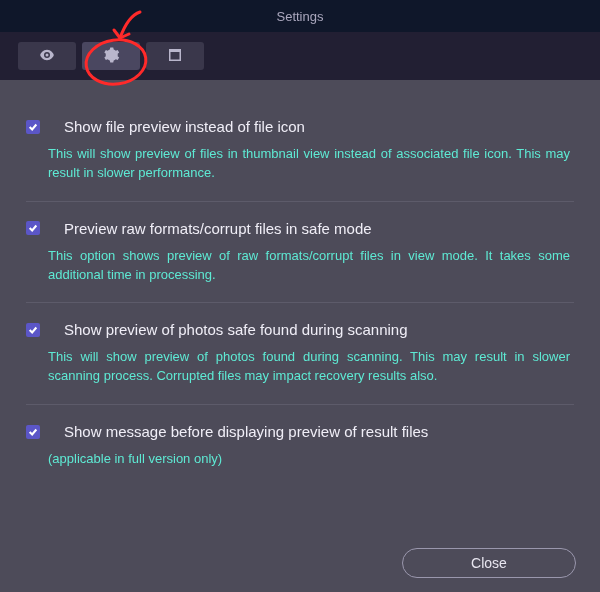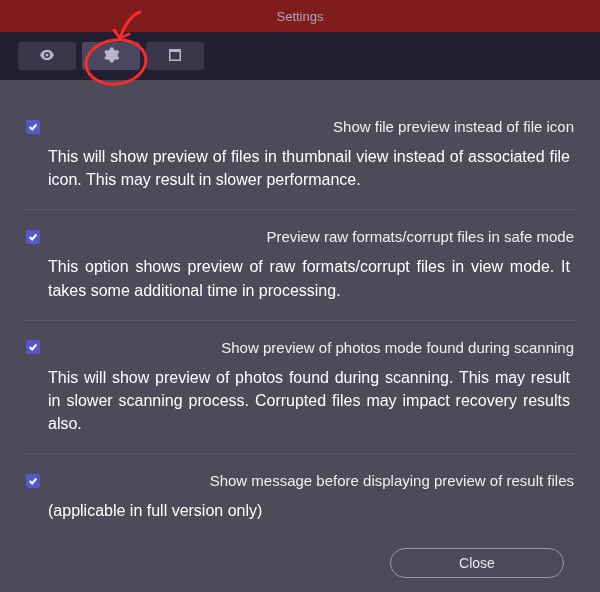"Settings" .titlebar { background: #7f1d1d -> #0f172a }
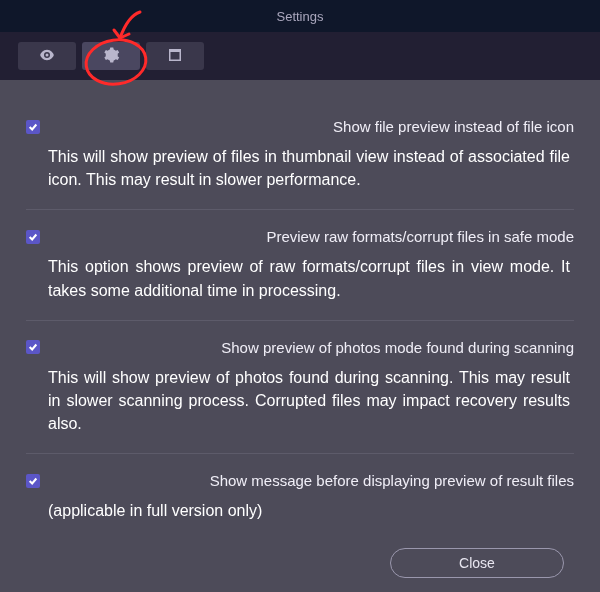"Show file preview instead of" .opt-head { gap: 3px -> 24px; justify-content: space-between -> none }
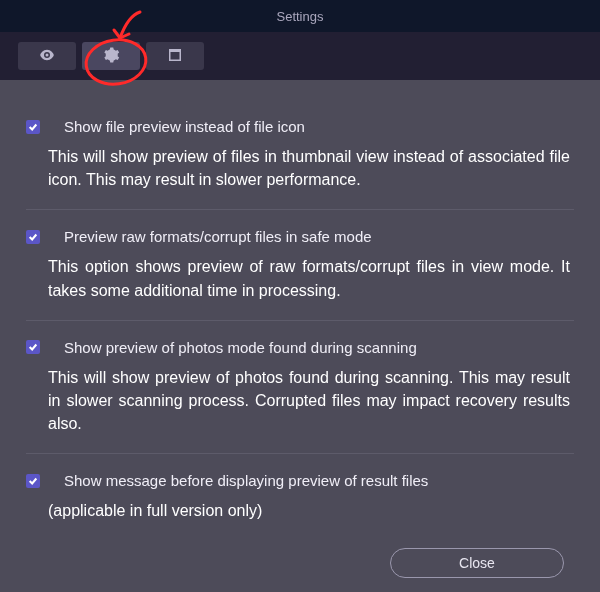"This will show preview of" .opt-desc { color: #ffffff -> #5eead4; font-size: 16px -> 13px }
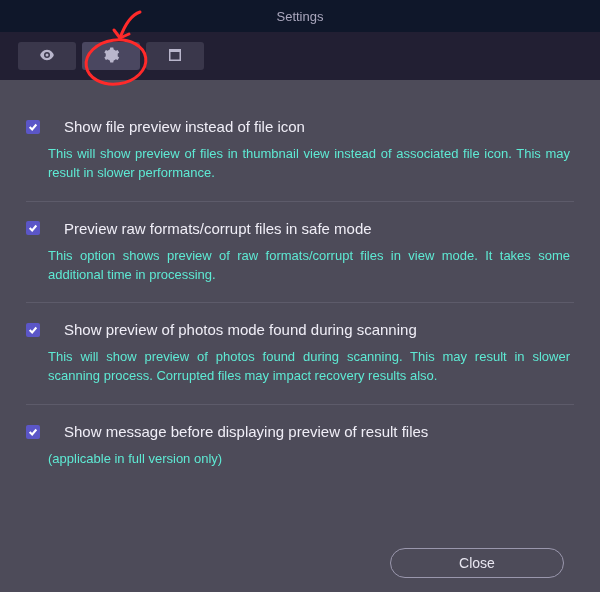"Show preview of photos mode" span { text: mode -> safe }
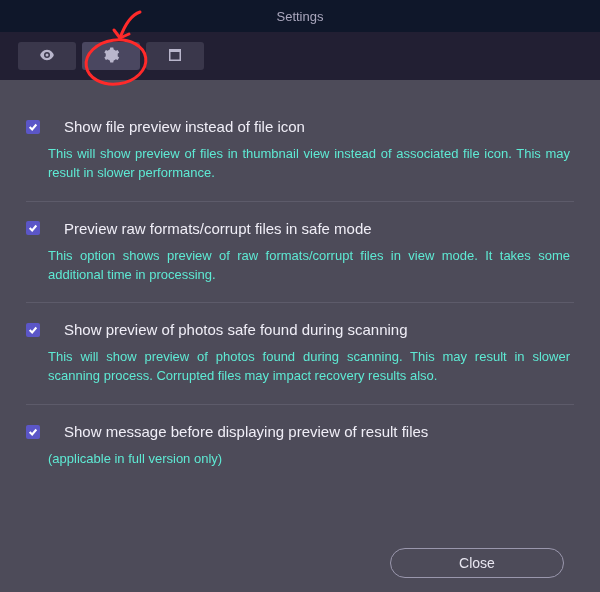"Close" .footer { right: 36px -> 24px }
